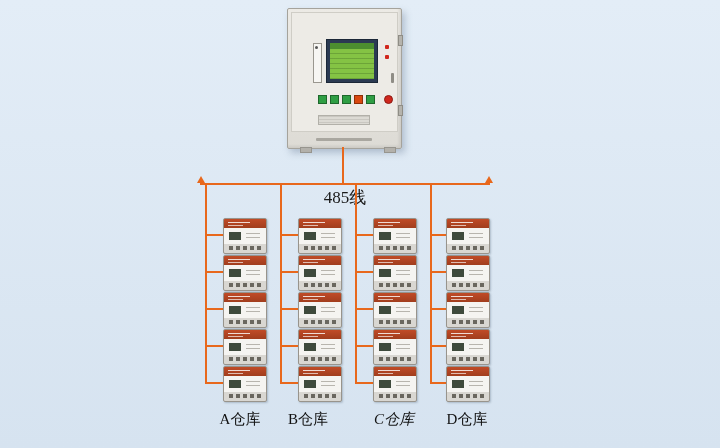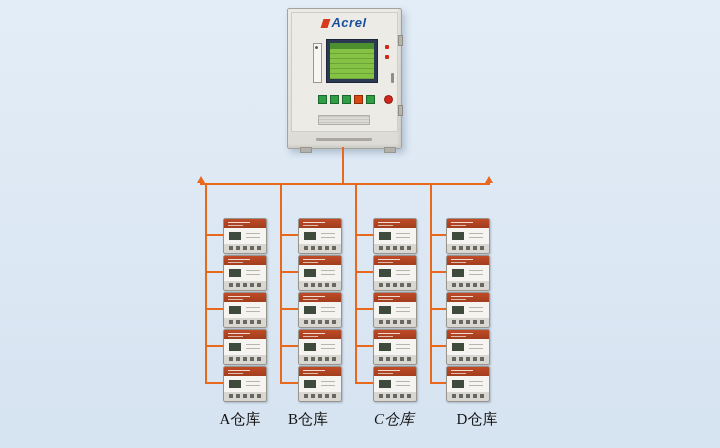"Acrel" div.logo { html: <div> <span></span><span>Acrel</span> </div> -> none }
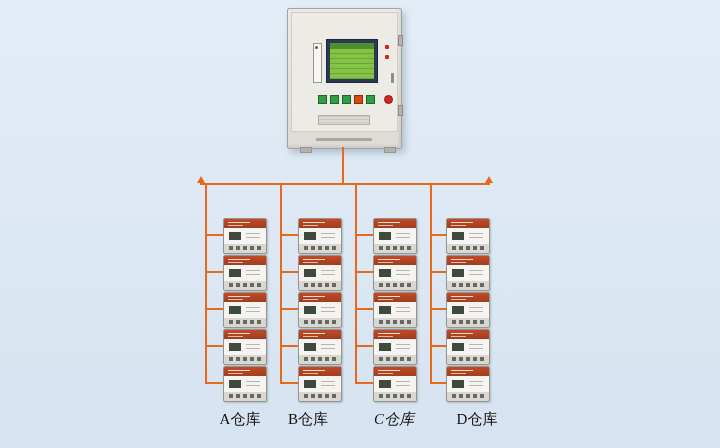"485线" div.bus-label { html: none -> <div>485线</div> }
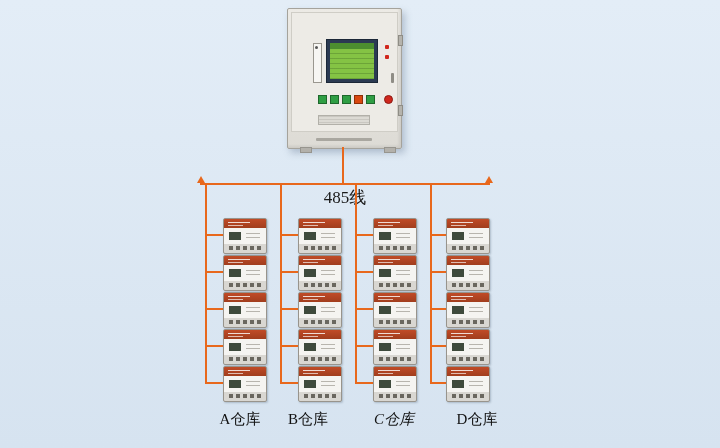"D仓库" .whD { left: 447px -> 437px }
